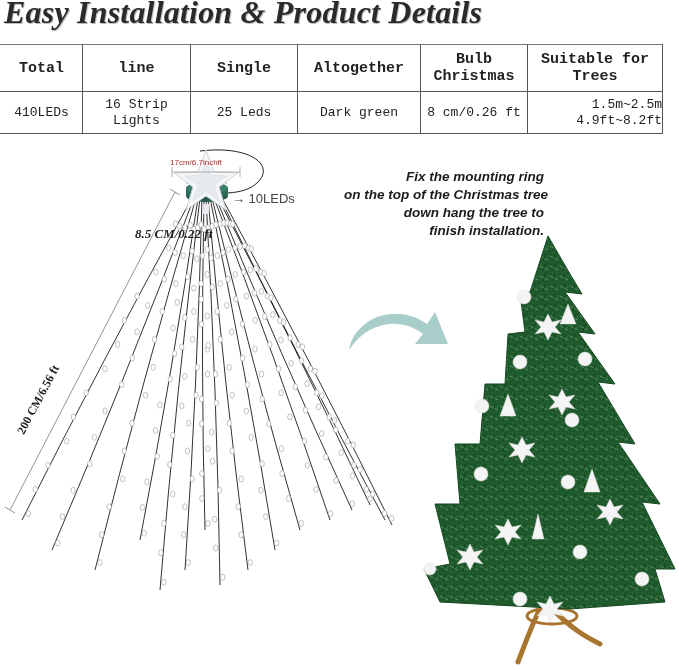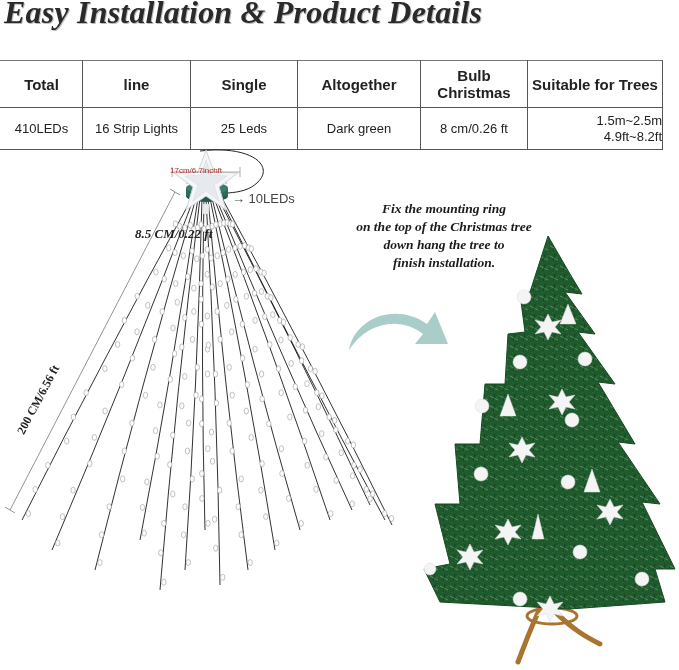"Total" table.spec { font-family: Liberation Sans, sans-serif -> Liberation Mono, monospace; top: 60px -> 44px }
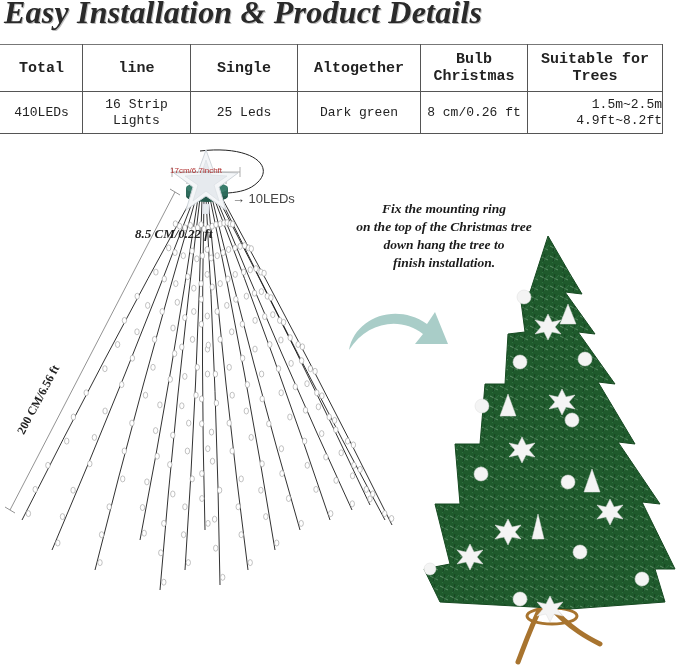"17cm/6.7inchft" .dim-label-star { top: 166px -> 158px }
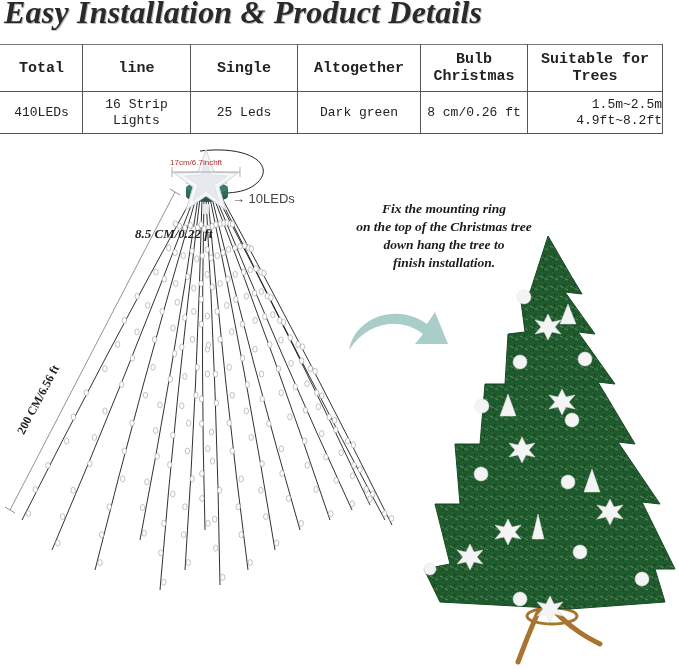"Fix the mounting ring" .instructions { font-family: Liberation Serif, serif -> Liberation Sans, sans-serif; margin-top: 32px -> none; text-align: center -> right }
